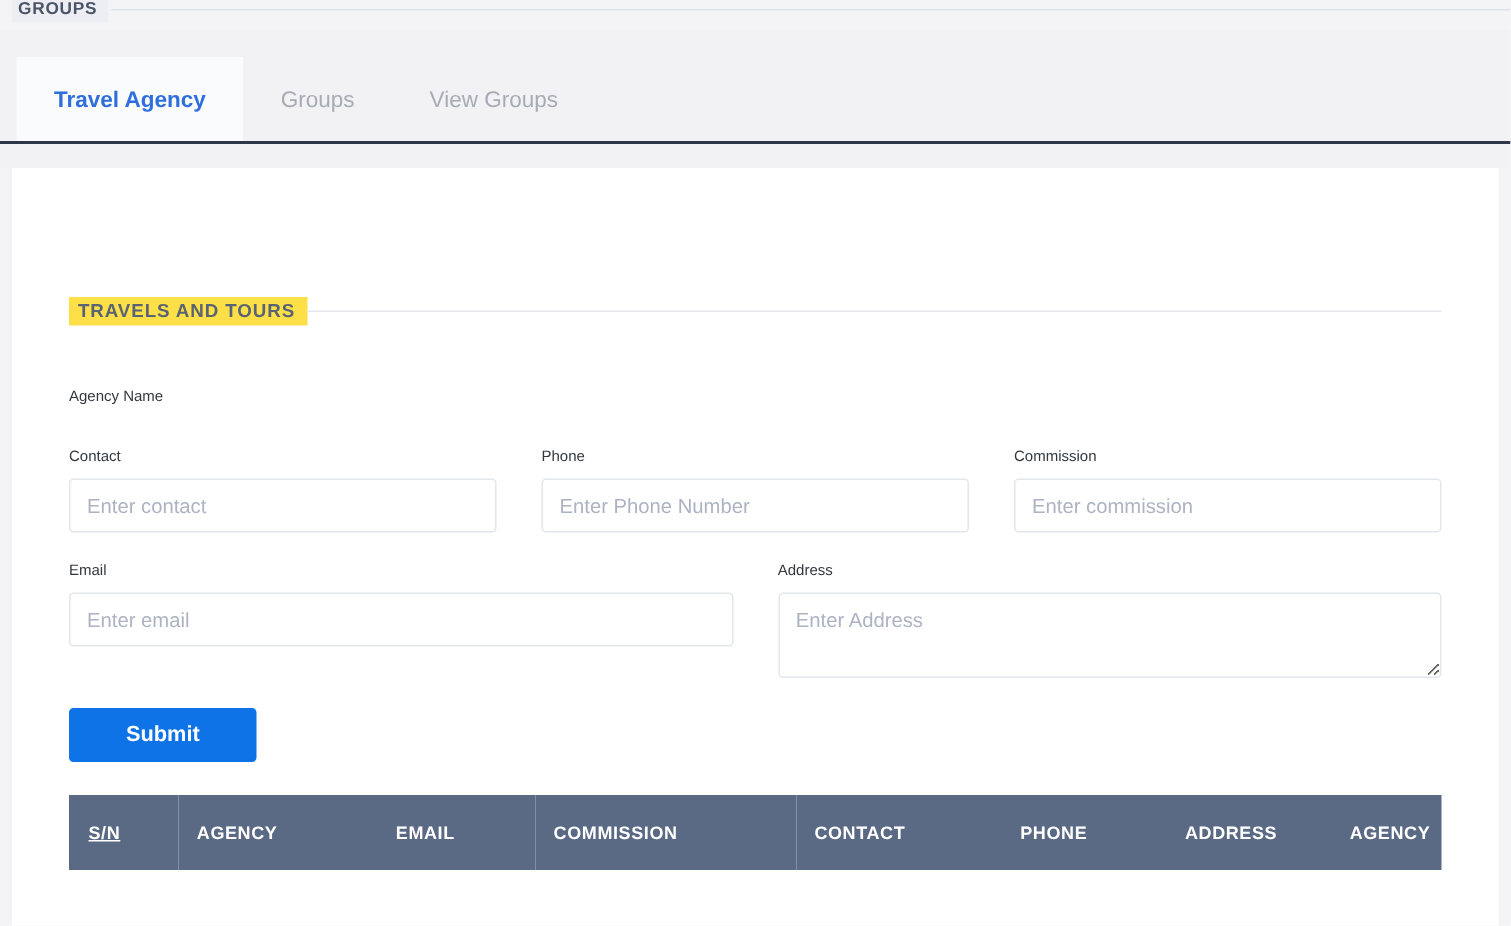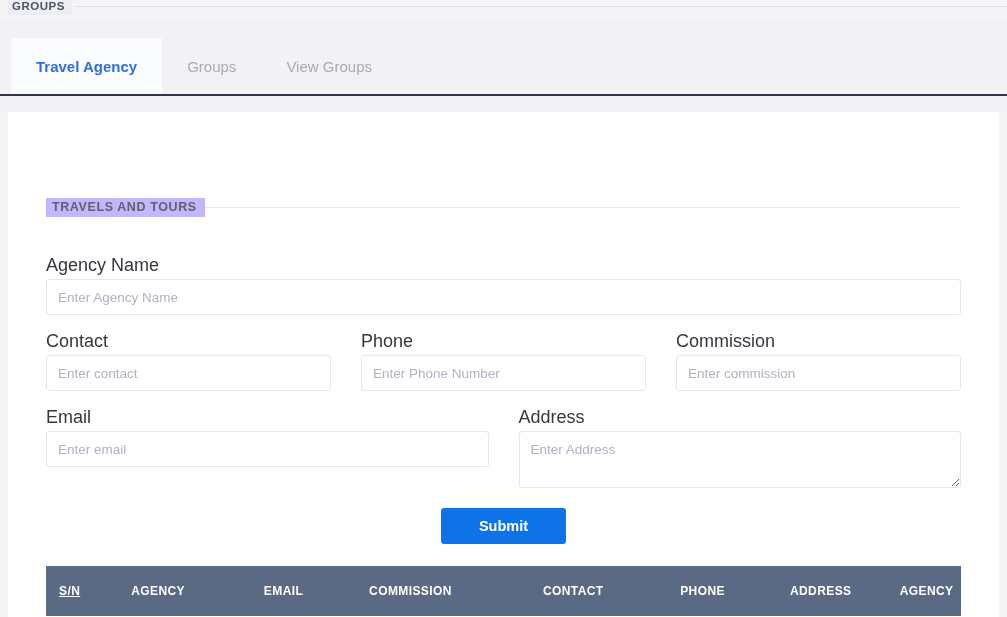"TRAVELS AND TOURS" .section-title { background: #c4b5fd -> #fde047 }
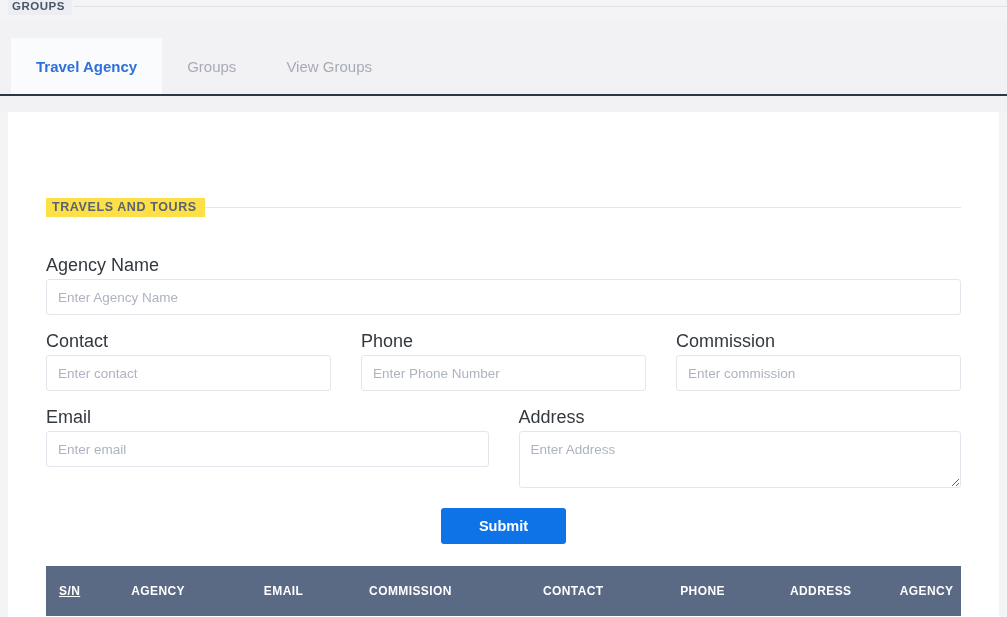"Agency Name" .field-label { font-size: 18px -> 10px }
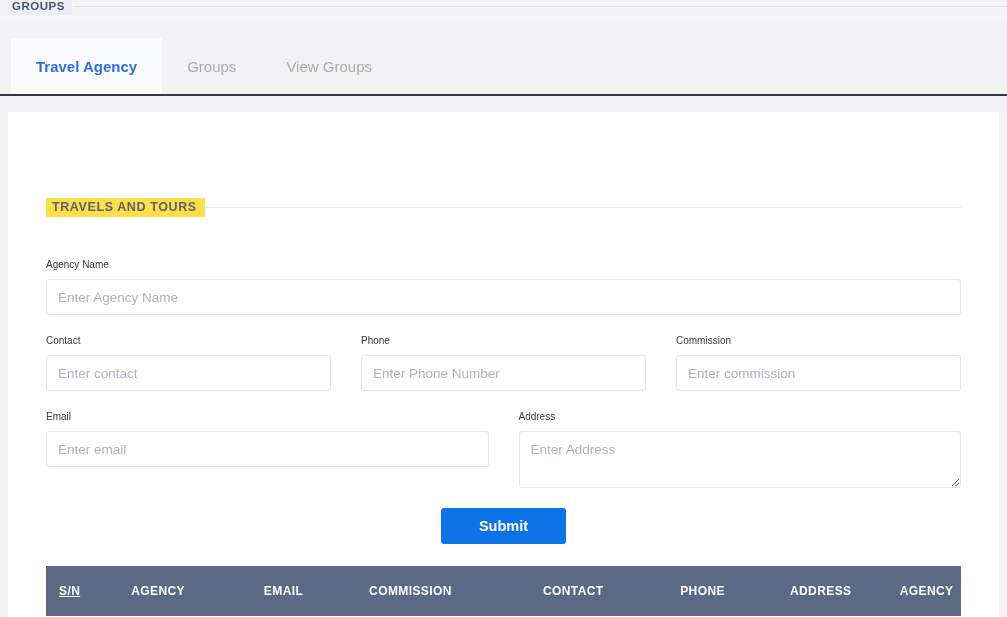"Enter Agency Name" input.text-input { html: <input> -> none }
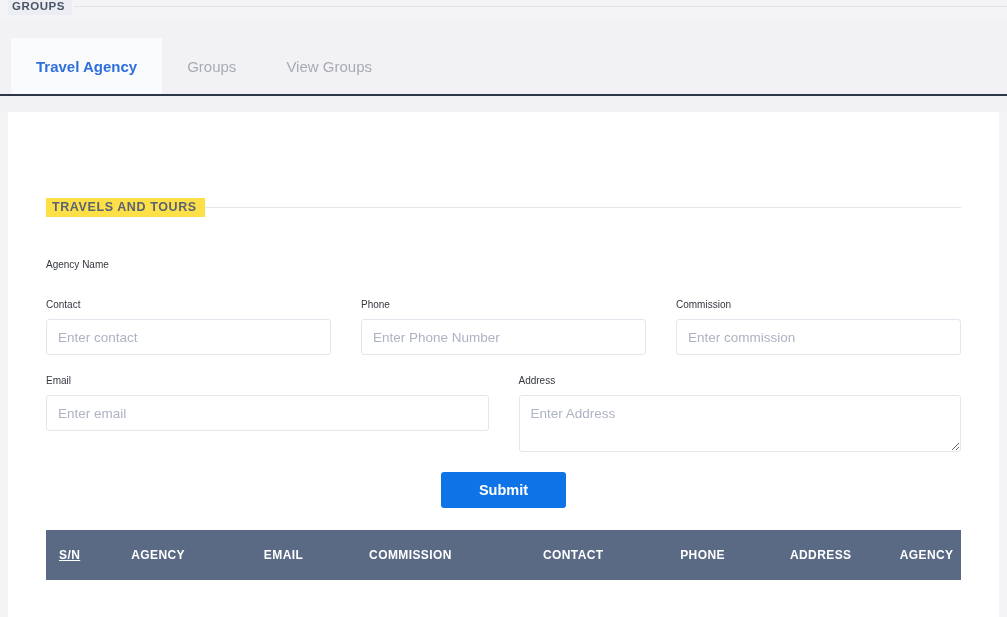"Submit" .submit-row { justify-content: center -> flex-start }
